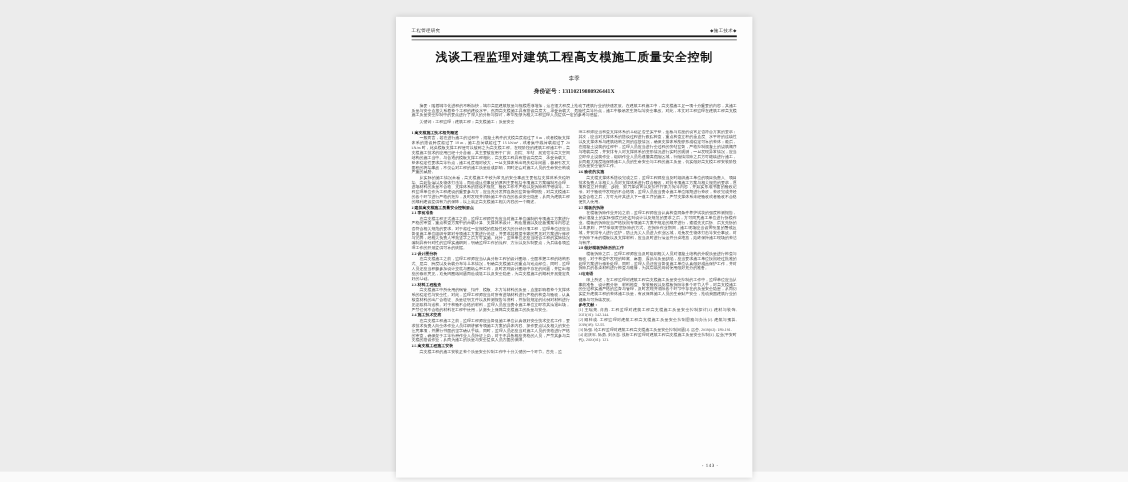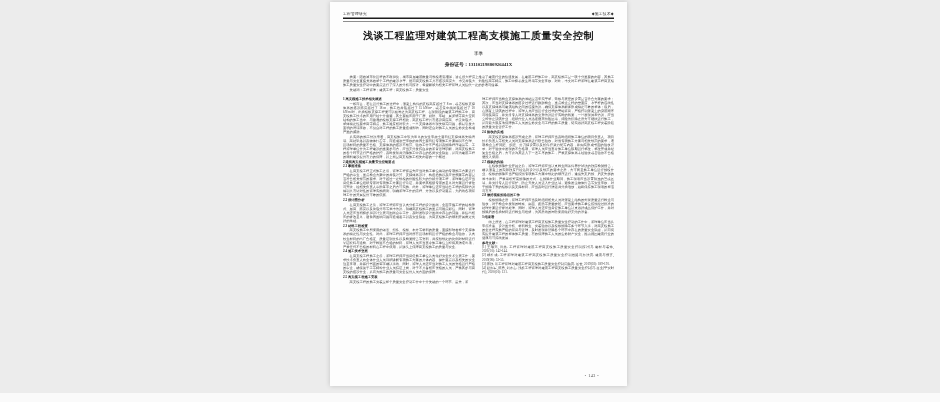"浅谈工程监理对建筑工程高支模施工质量安全控制" .page { top: 2px -> 14px }
